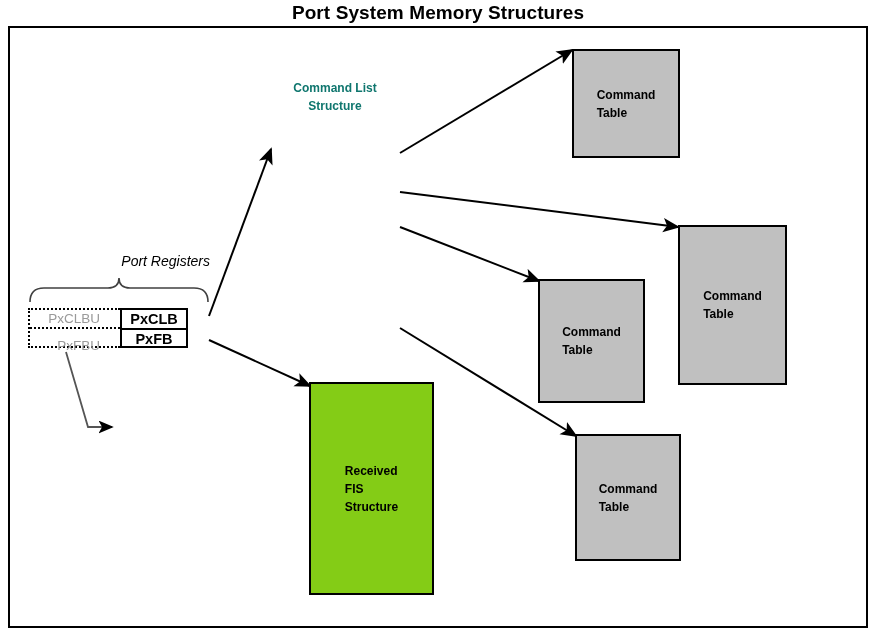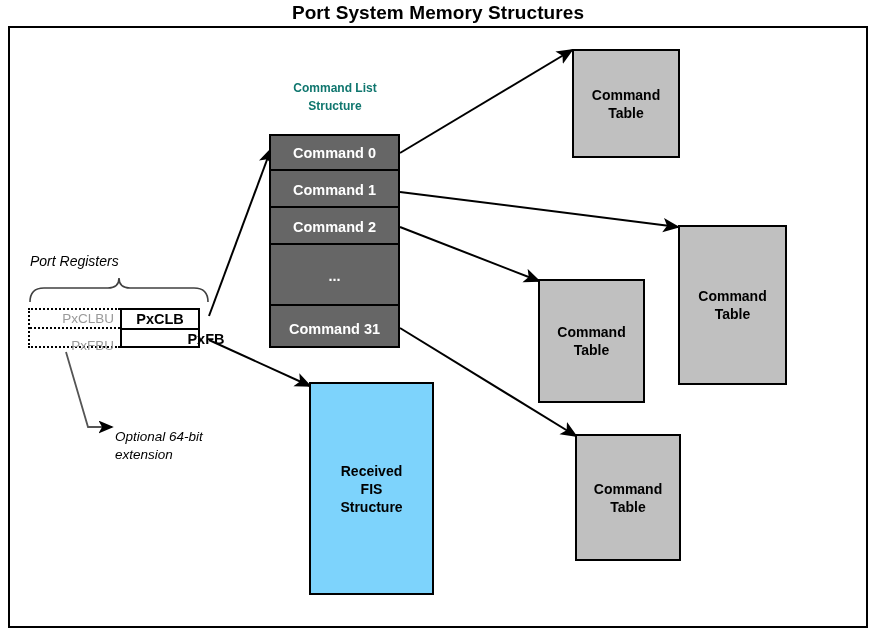"Command" .box { font-size: 14px -> 12px; text-align: center -> none }
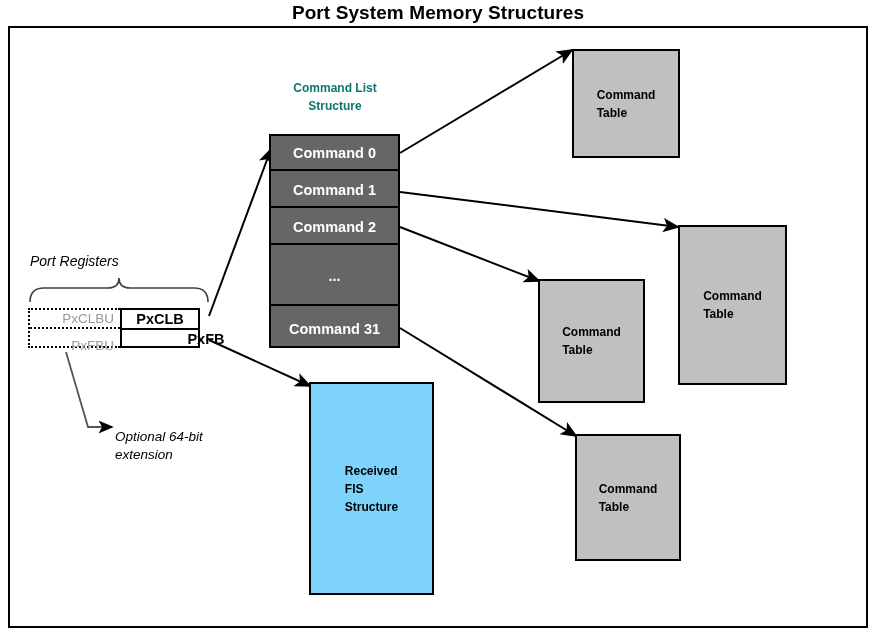"Command 0" div.cmd-list { html: <div> <div>Command 0</div> <div>Command 1</div> <div>Command 2</div> <div>...</div> <div>Command 31</div> </div> -> none }
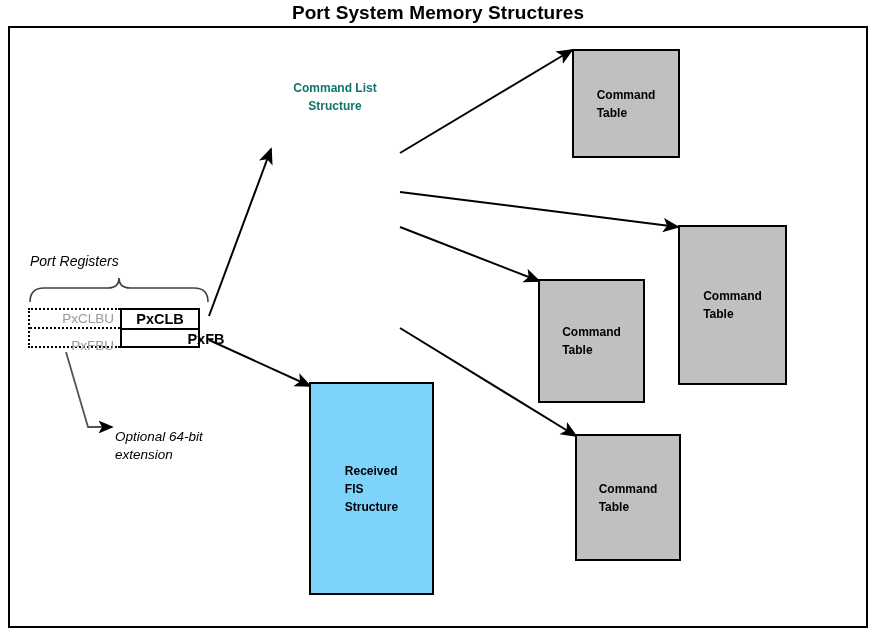"Port Registers" #port-registers-label { text-align: left -> right }
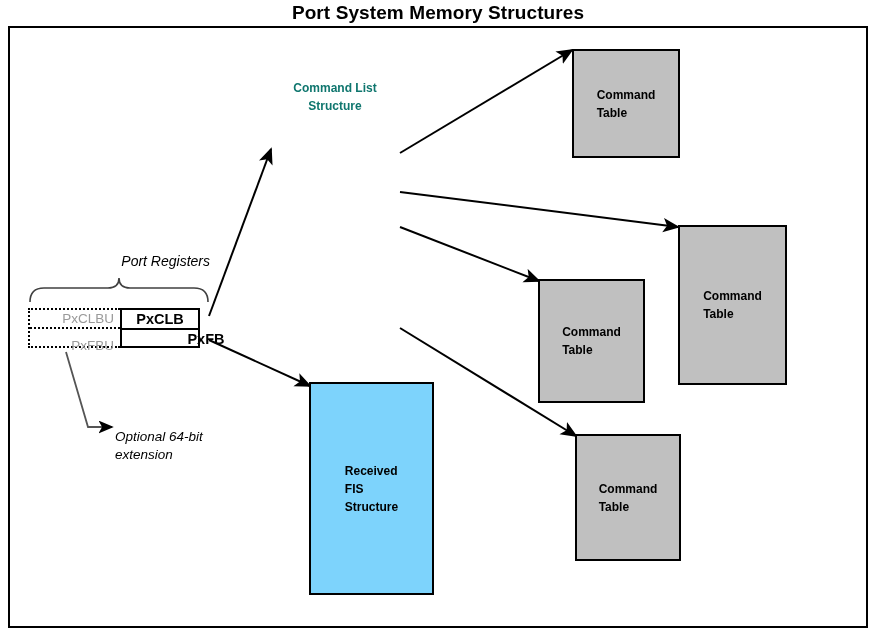"PxCLBU" .reg-ext .reg-cell { padding-right: 6px -> 20px }
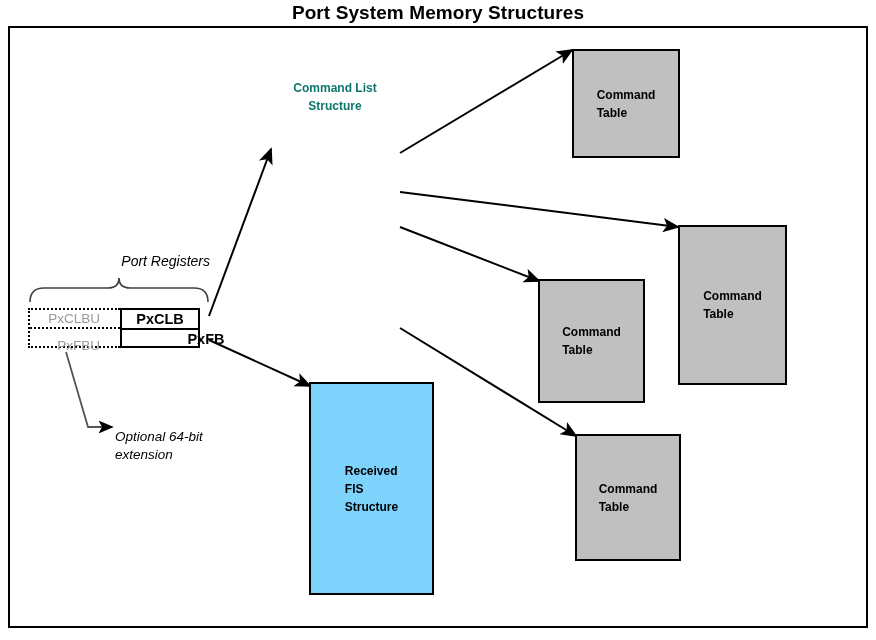"PxCLB" .reg-main { width: 80px -> 68px }
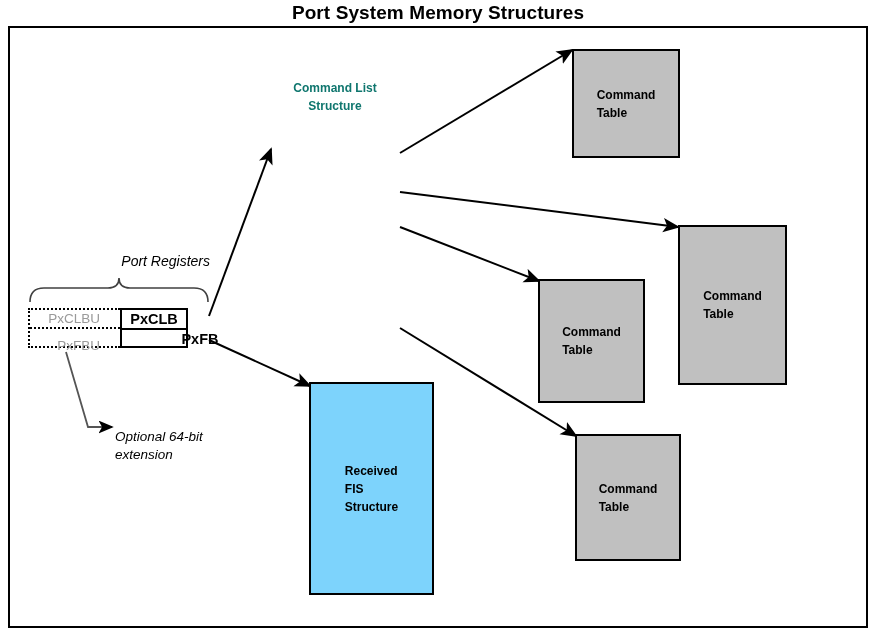"PxFB" .reg-main .reg-cell.bot { margin-left: 46px -> none }
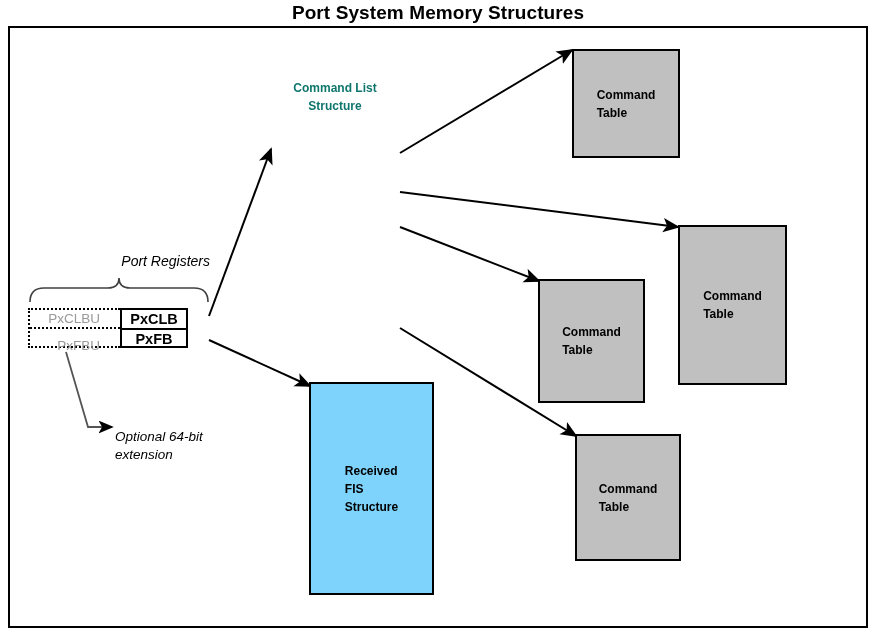"Optional 64-bit" div { html: <div> <span>Optional 64-bit</span><br> <span>extension</span> </div> -> none }
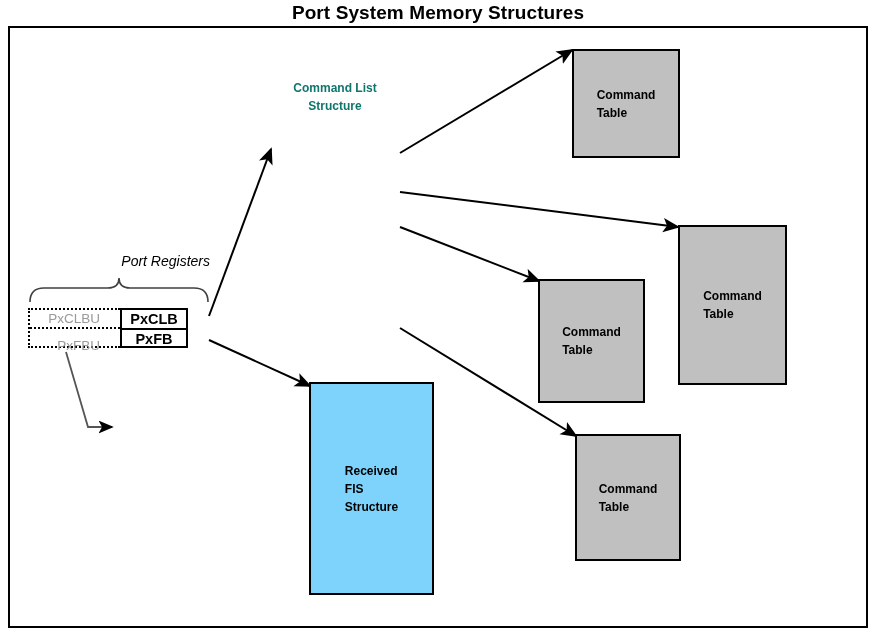"Received" .box.fis { background: #7dd3fc -> #84cc16 }
